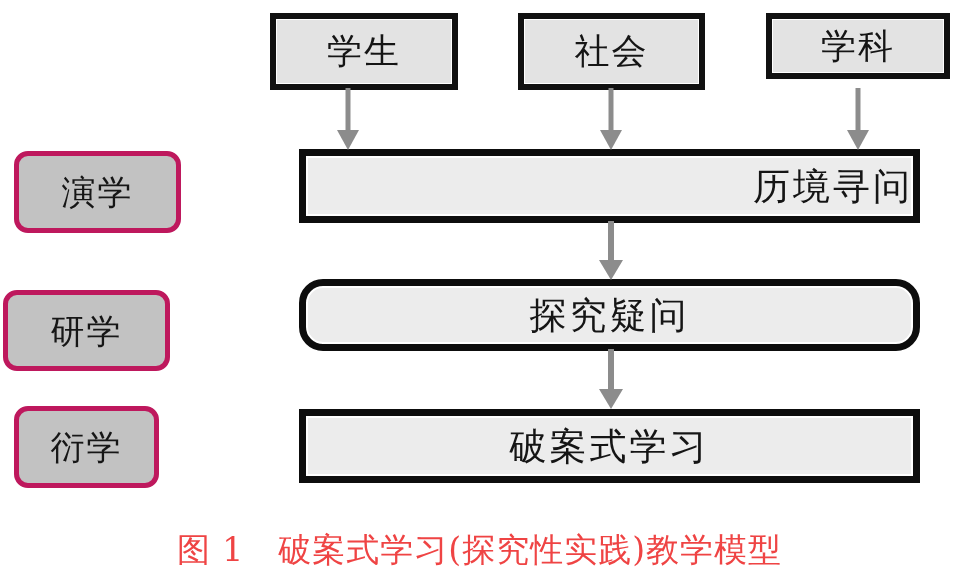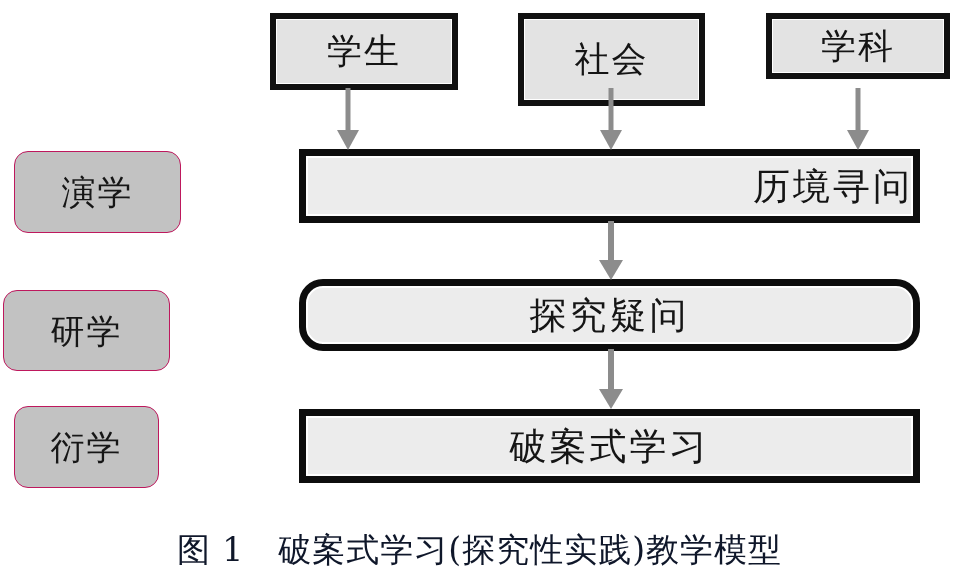"社会" div.src-box { height: 93px -> 77px }
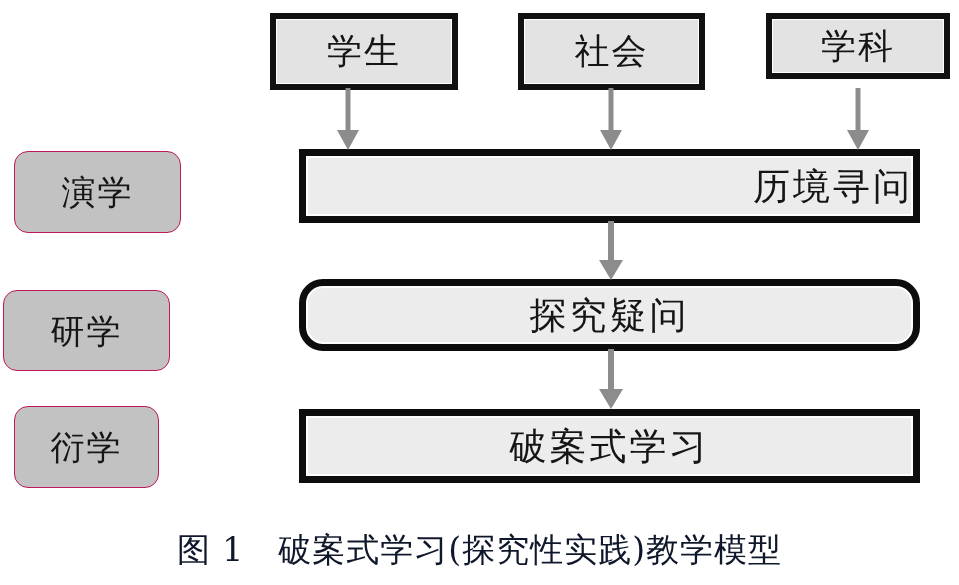"演学" .stage-label { border: 1px solid #be185d -> 5px solid #be185d }
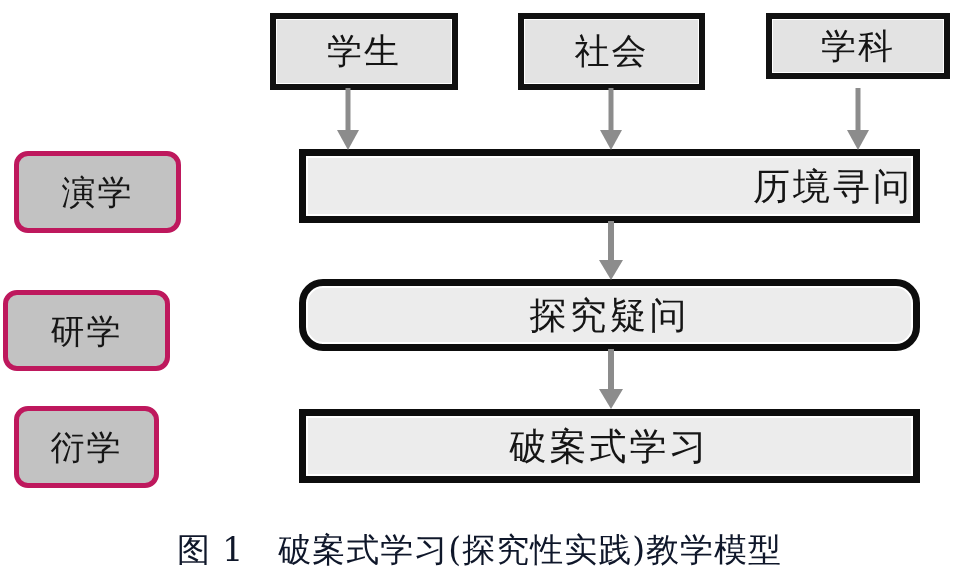"图 1 破案式学习(探究性实践)教学模型" .caption { color: #0f172a -> #ef4444 }
